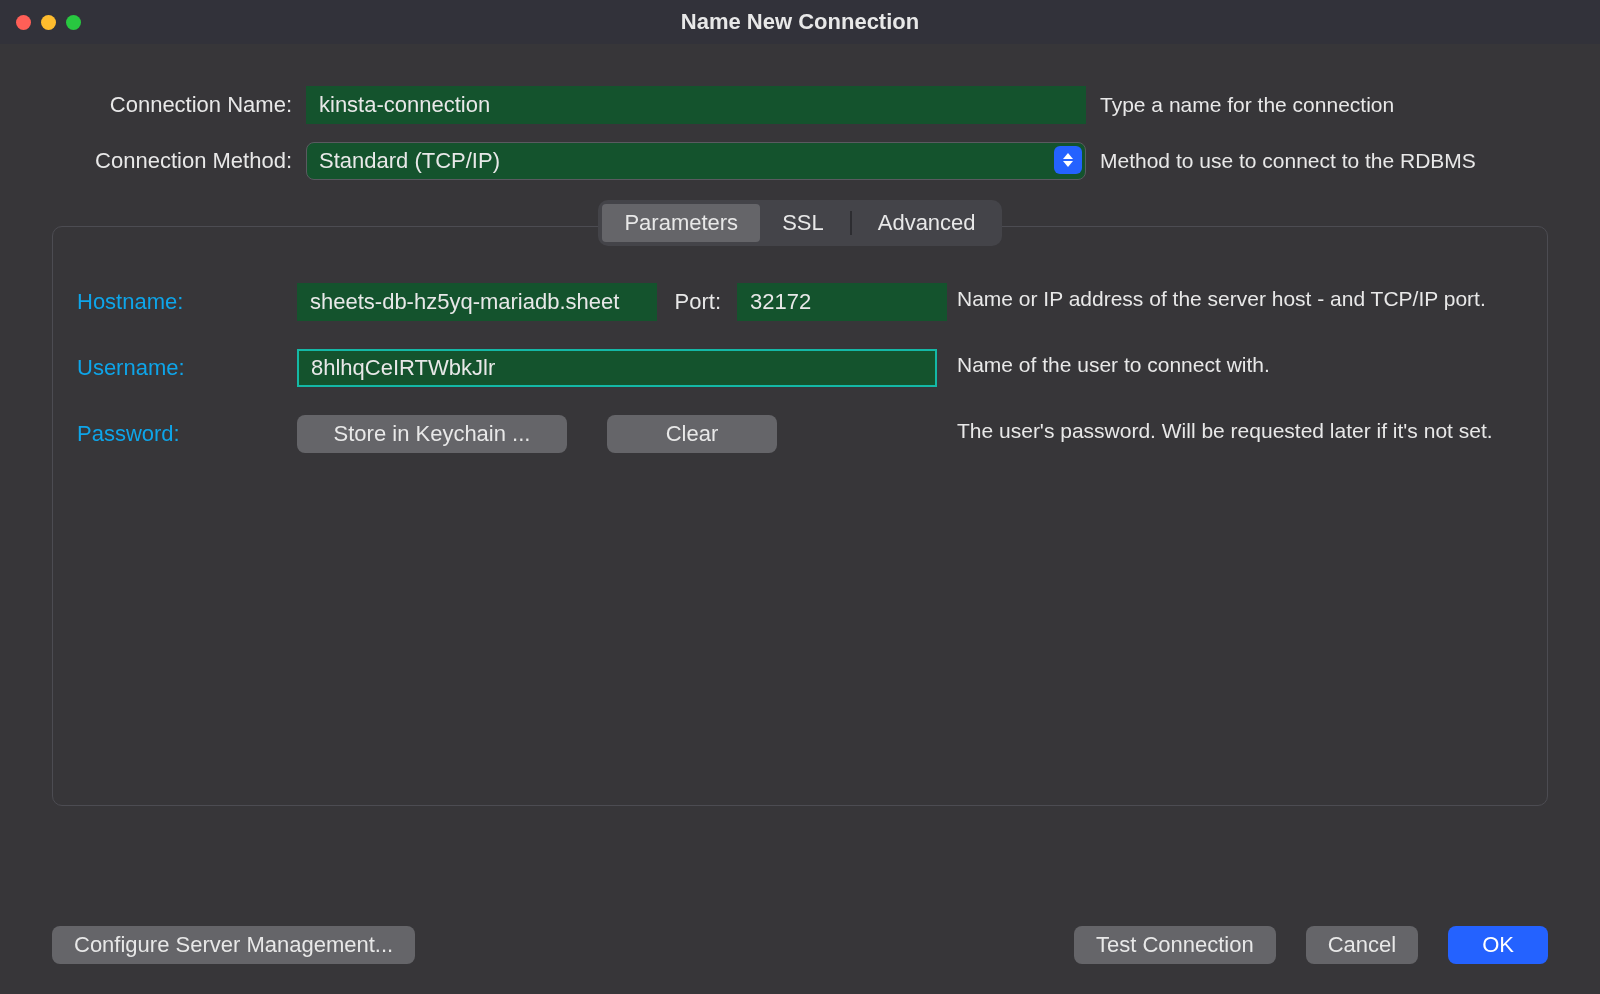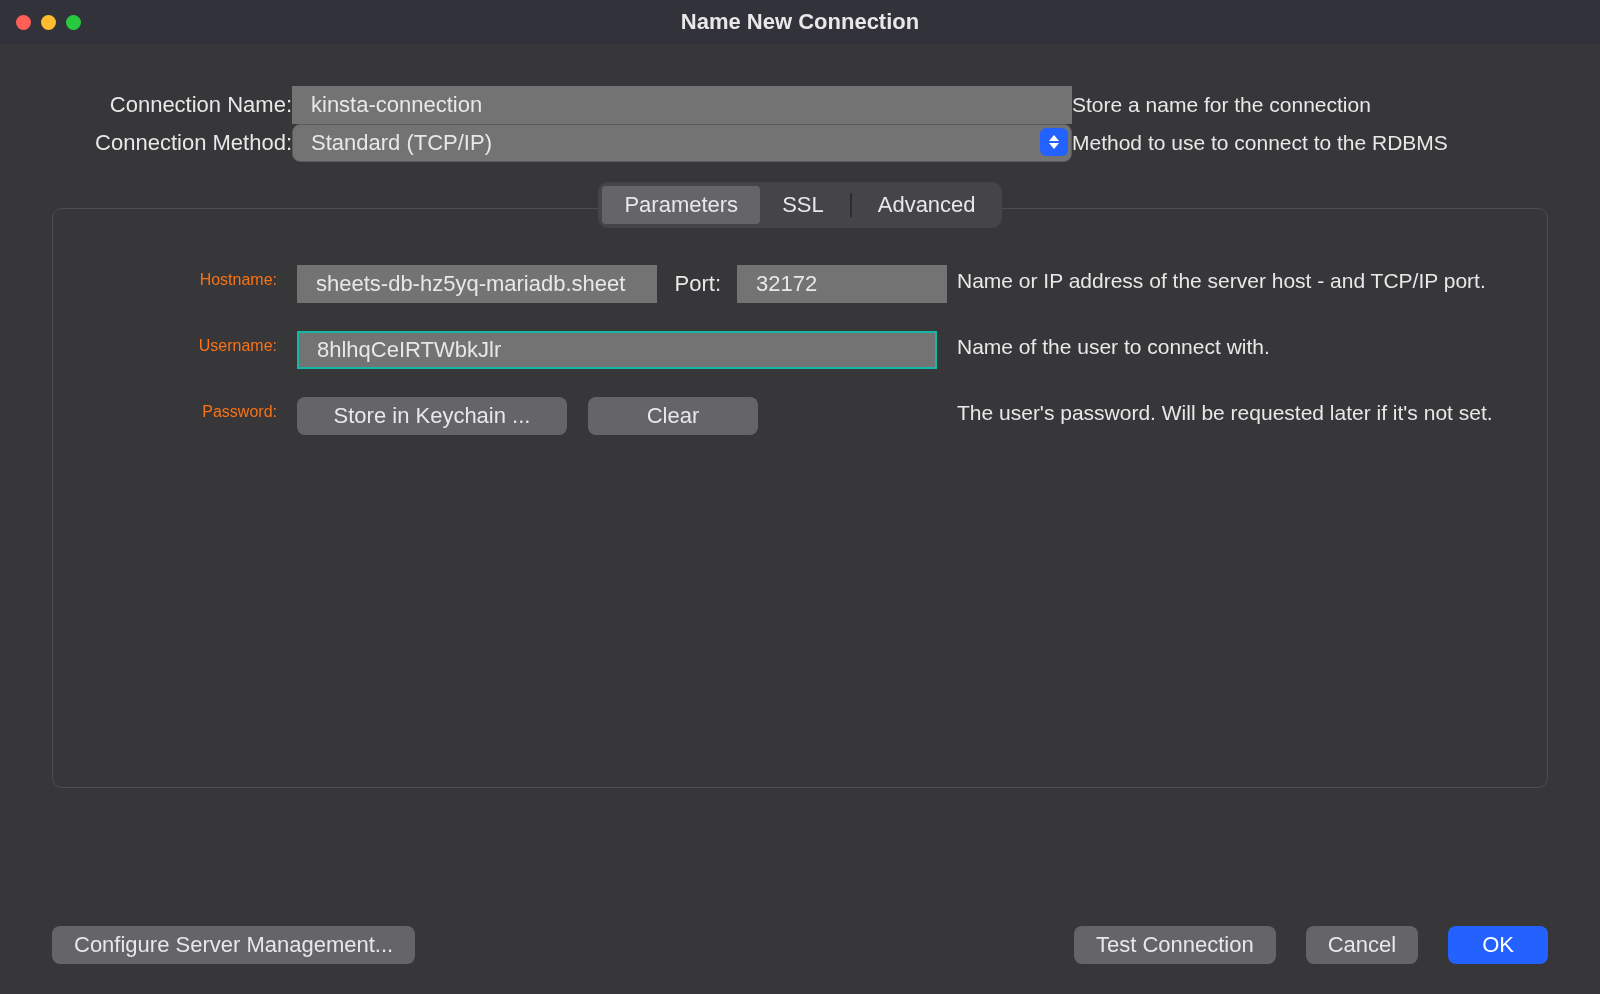"Connection Name:" .row { column-gap: none -> 14px; margin-bottom: none -> 18px }
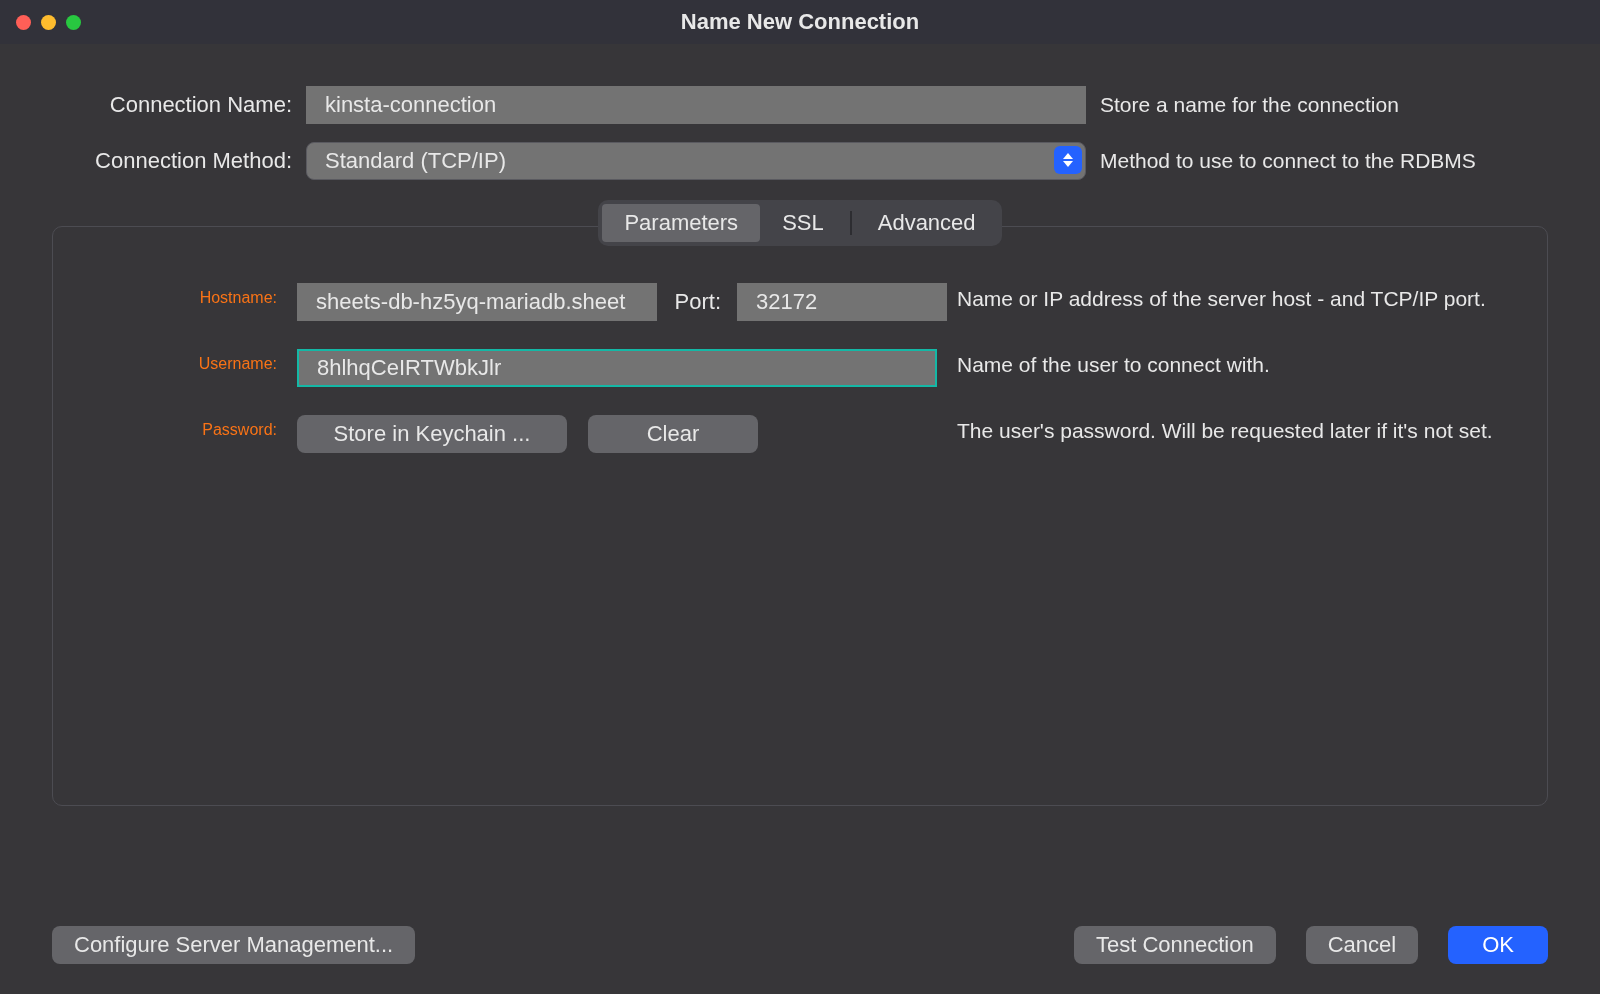"kinsta-connection" .text-input { background: #737373 -> #14532d; padding: 0 18px -> 0 12px }
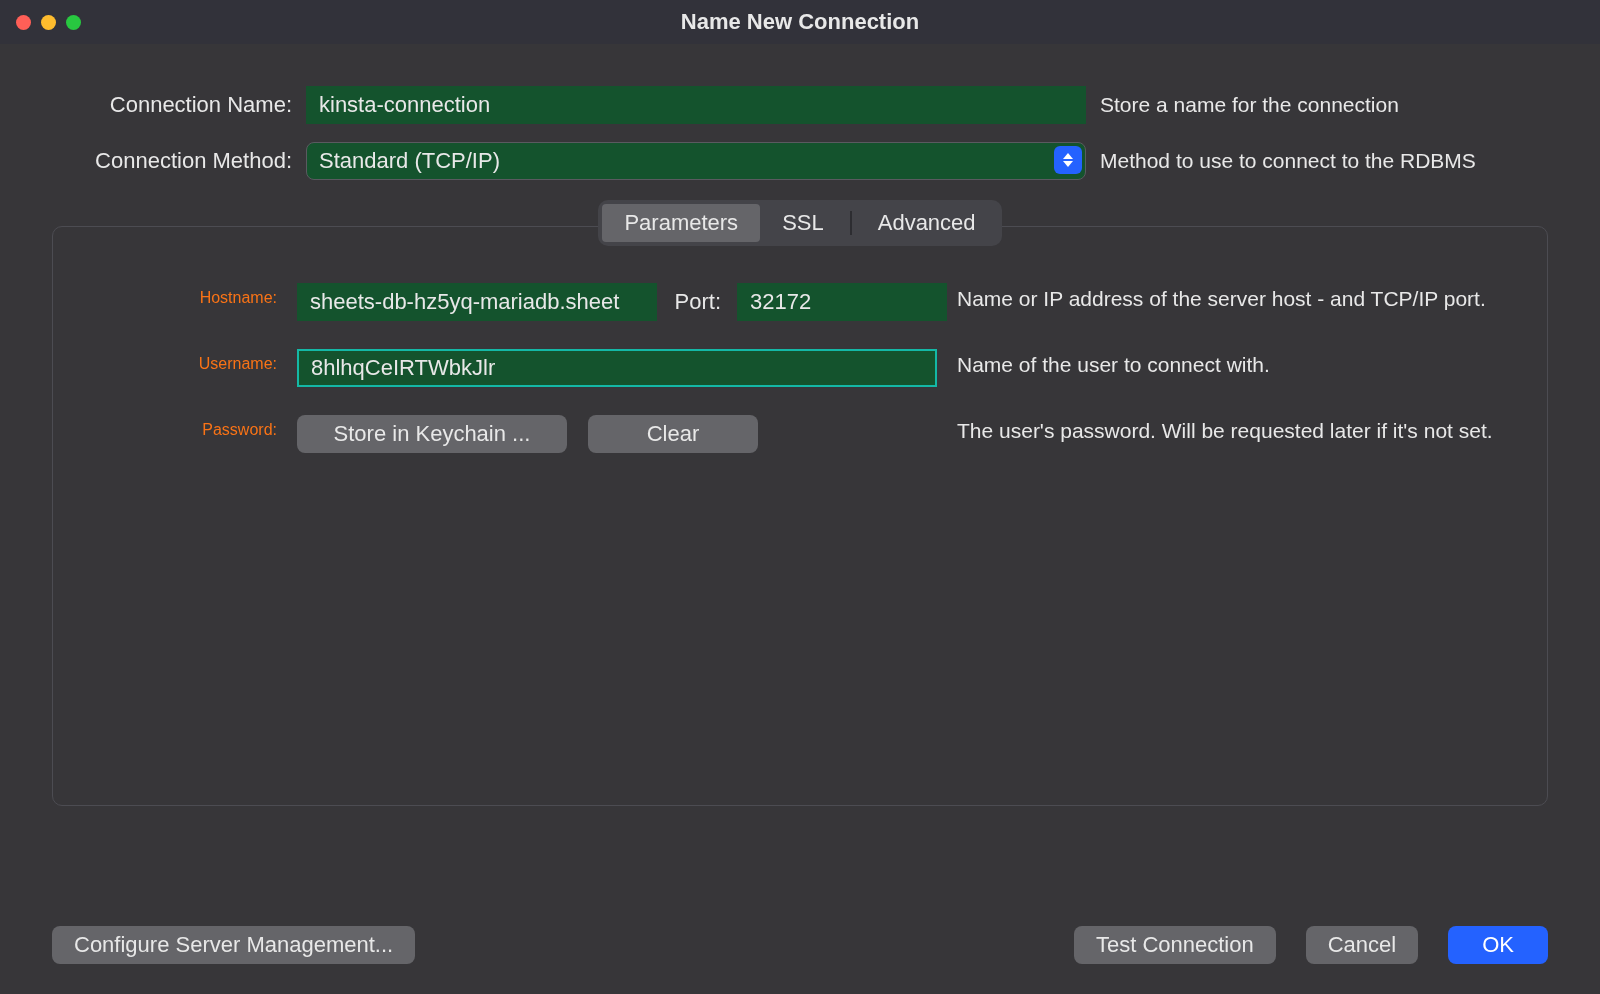"Store a name for the" div.helper { text: Store -> Type }
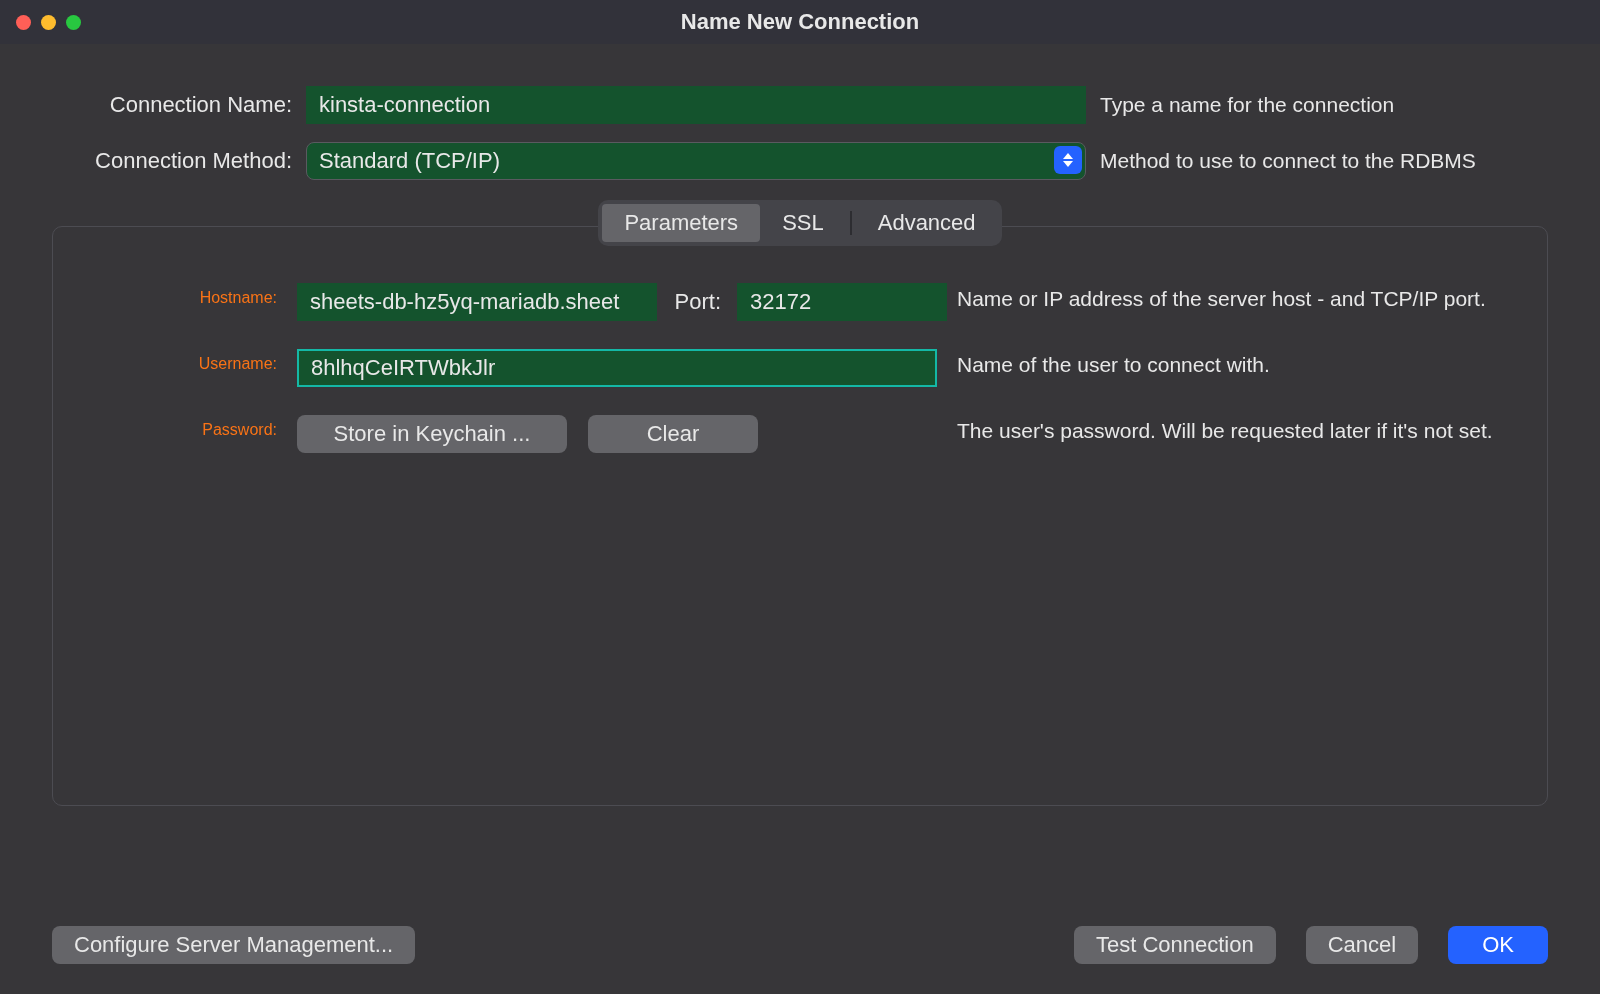"Hostname:" .prow-label { color: #f97316 -> #0ea5e9; font-size: 16px -> 22px; text-align: right -> none }
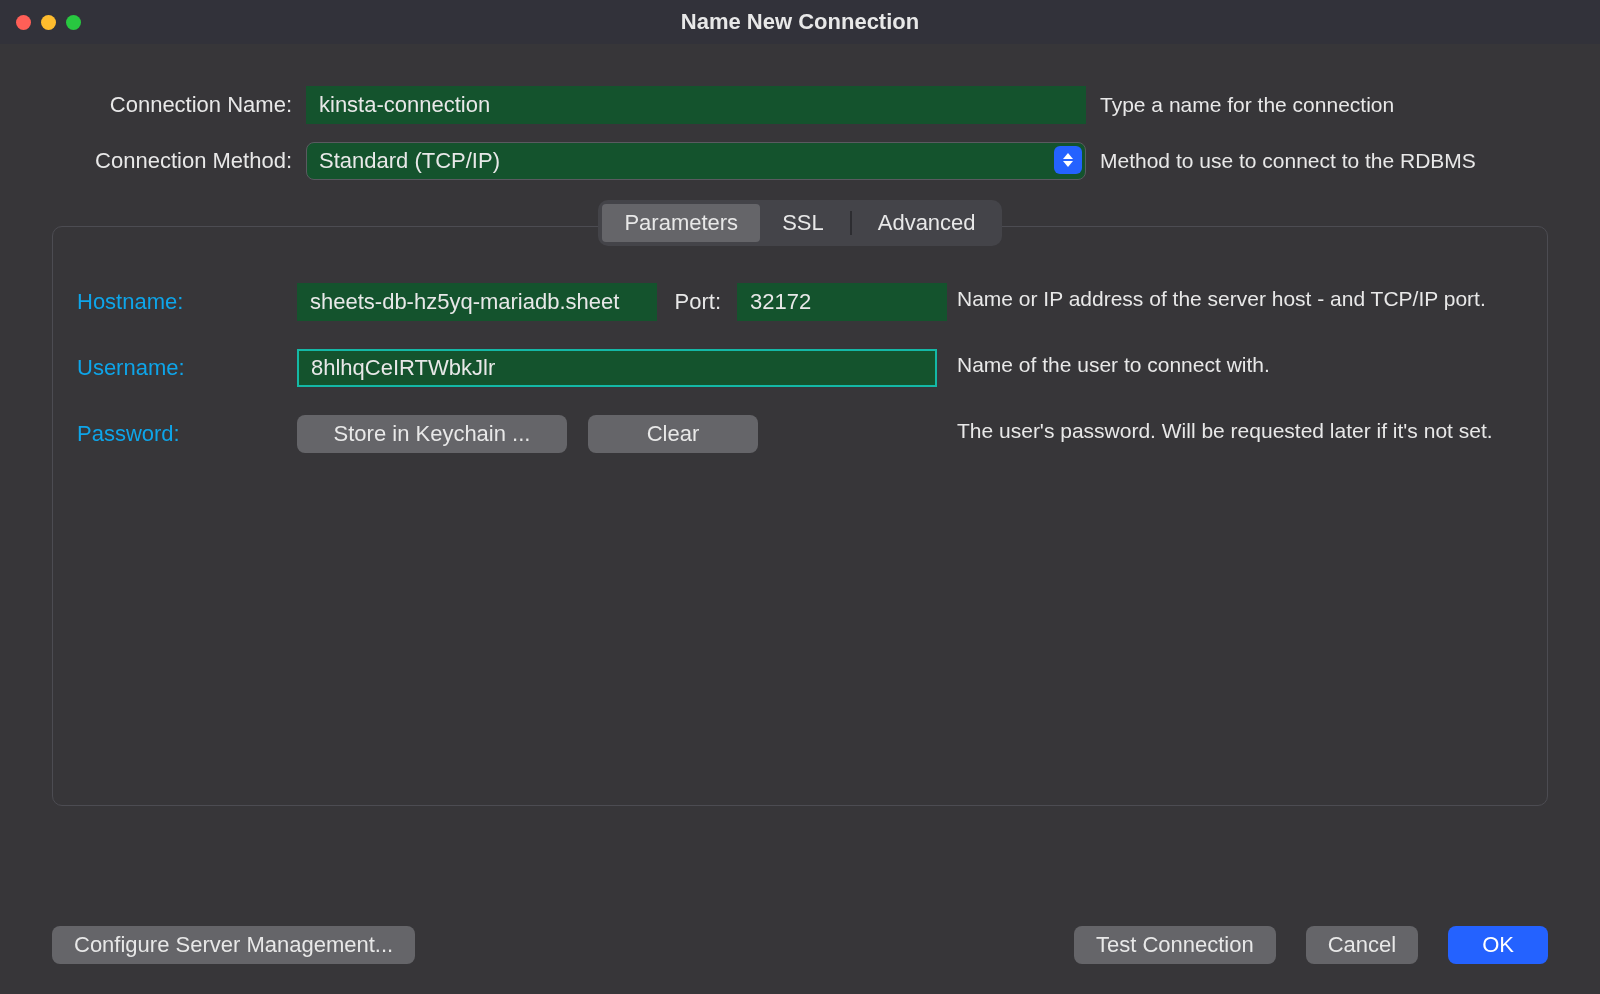"Store in Keychain ..." .btn-group { gap: 21px -> 40px }
